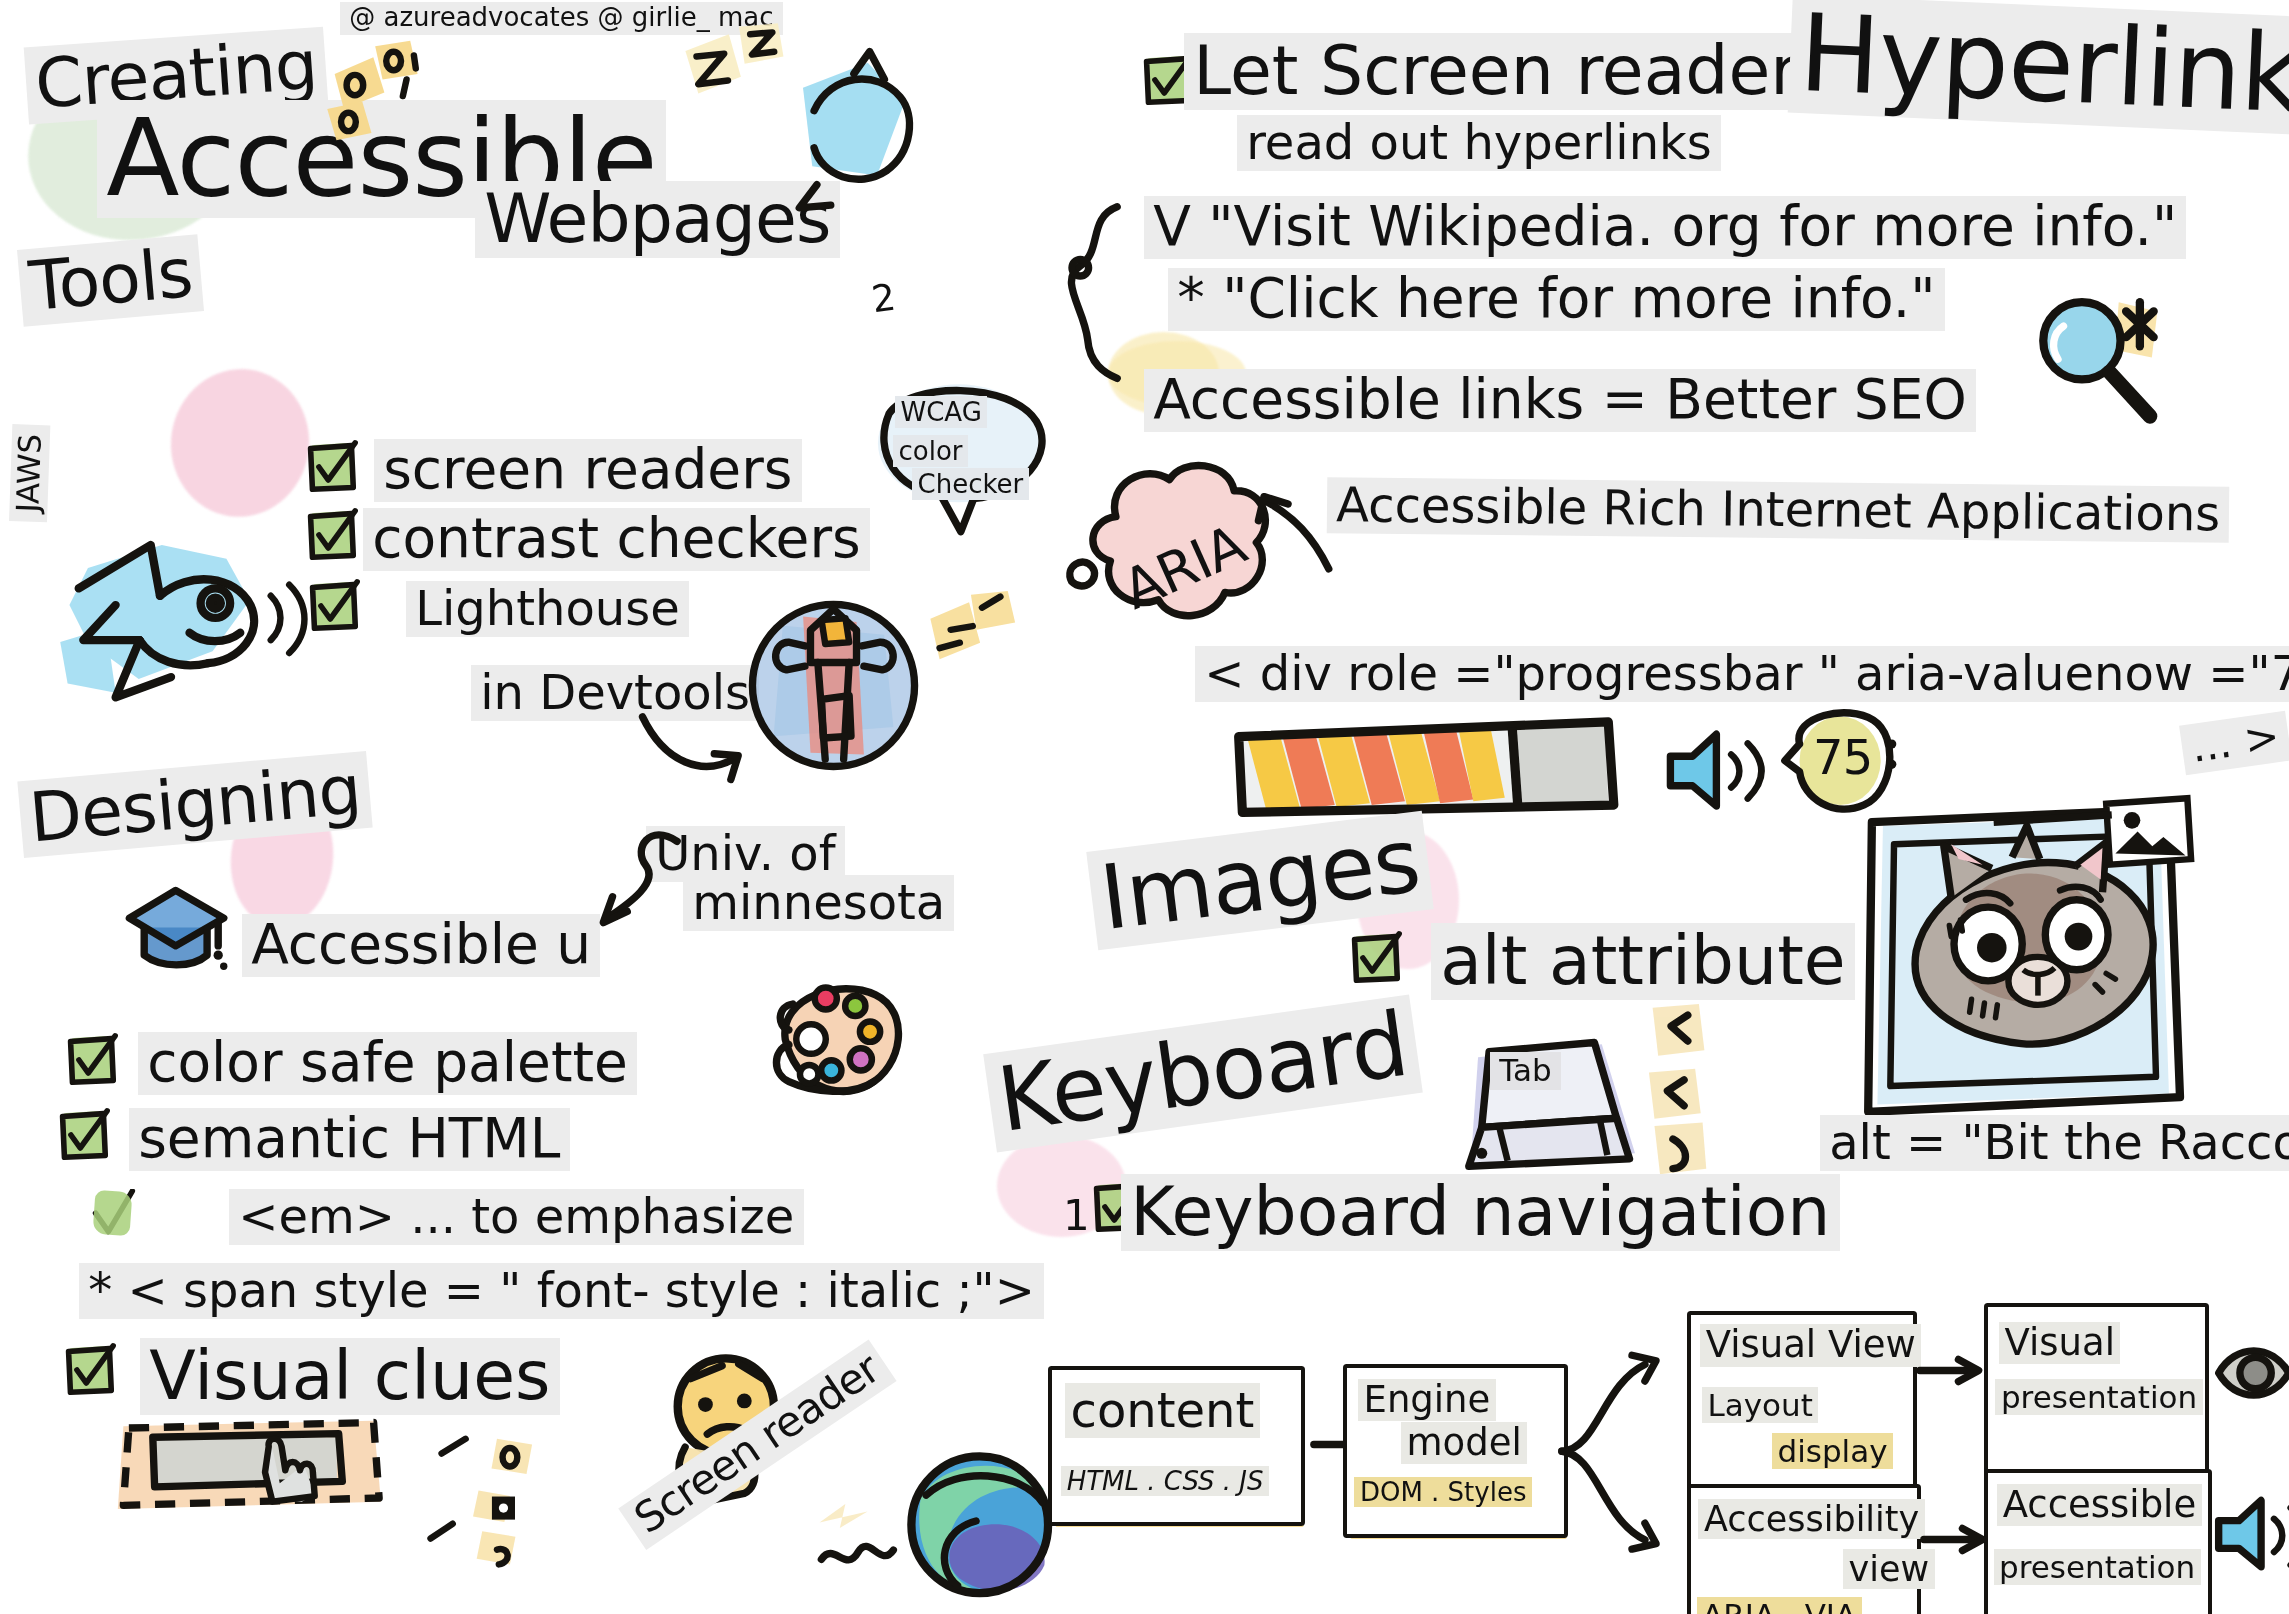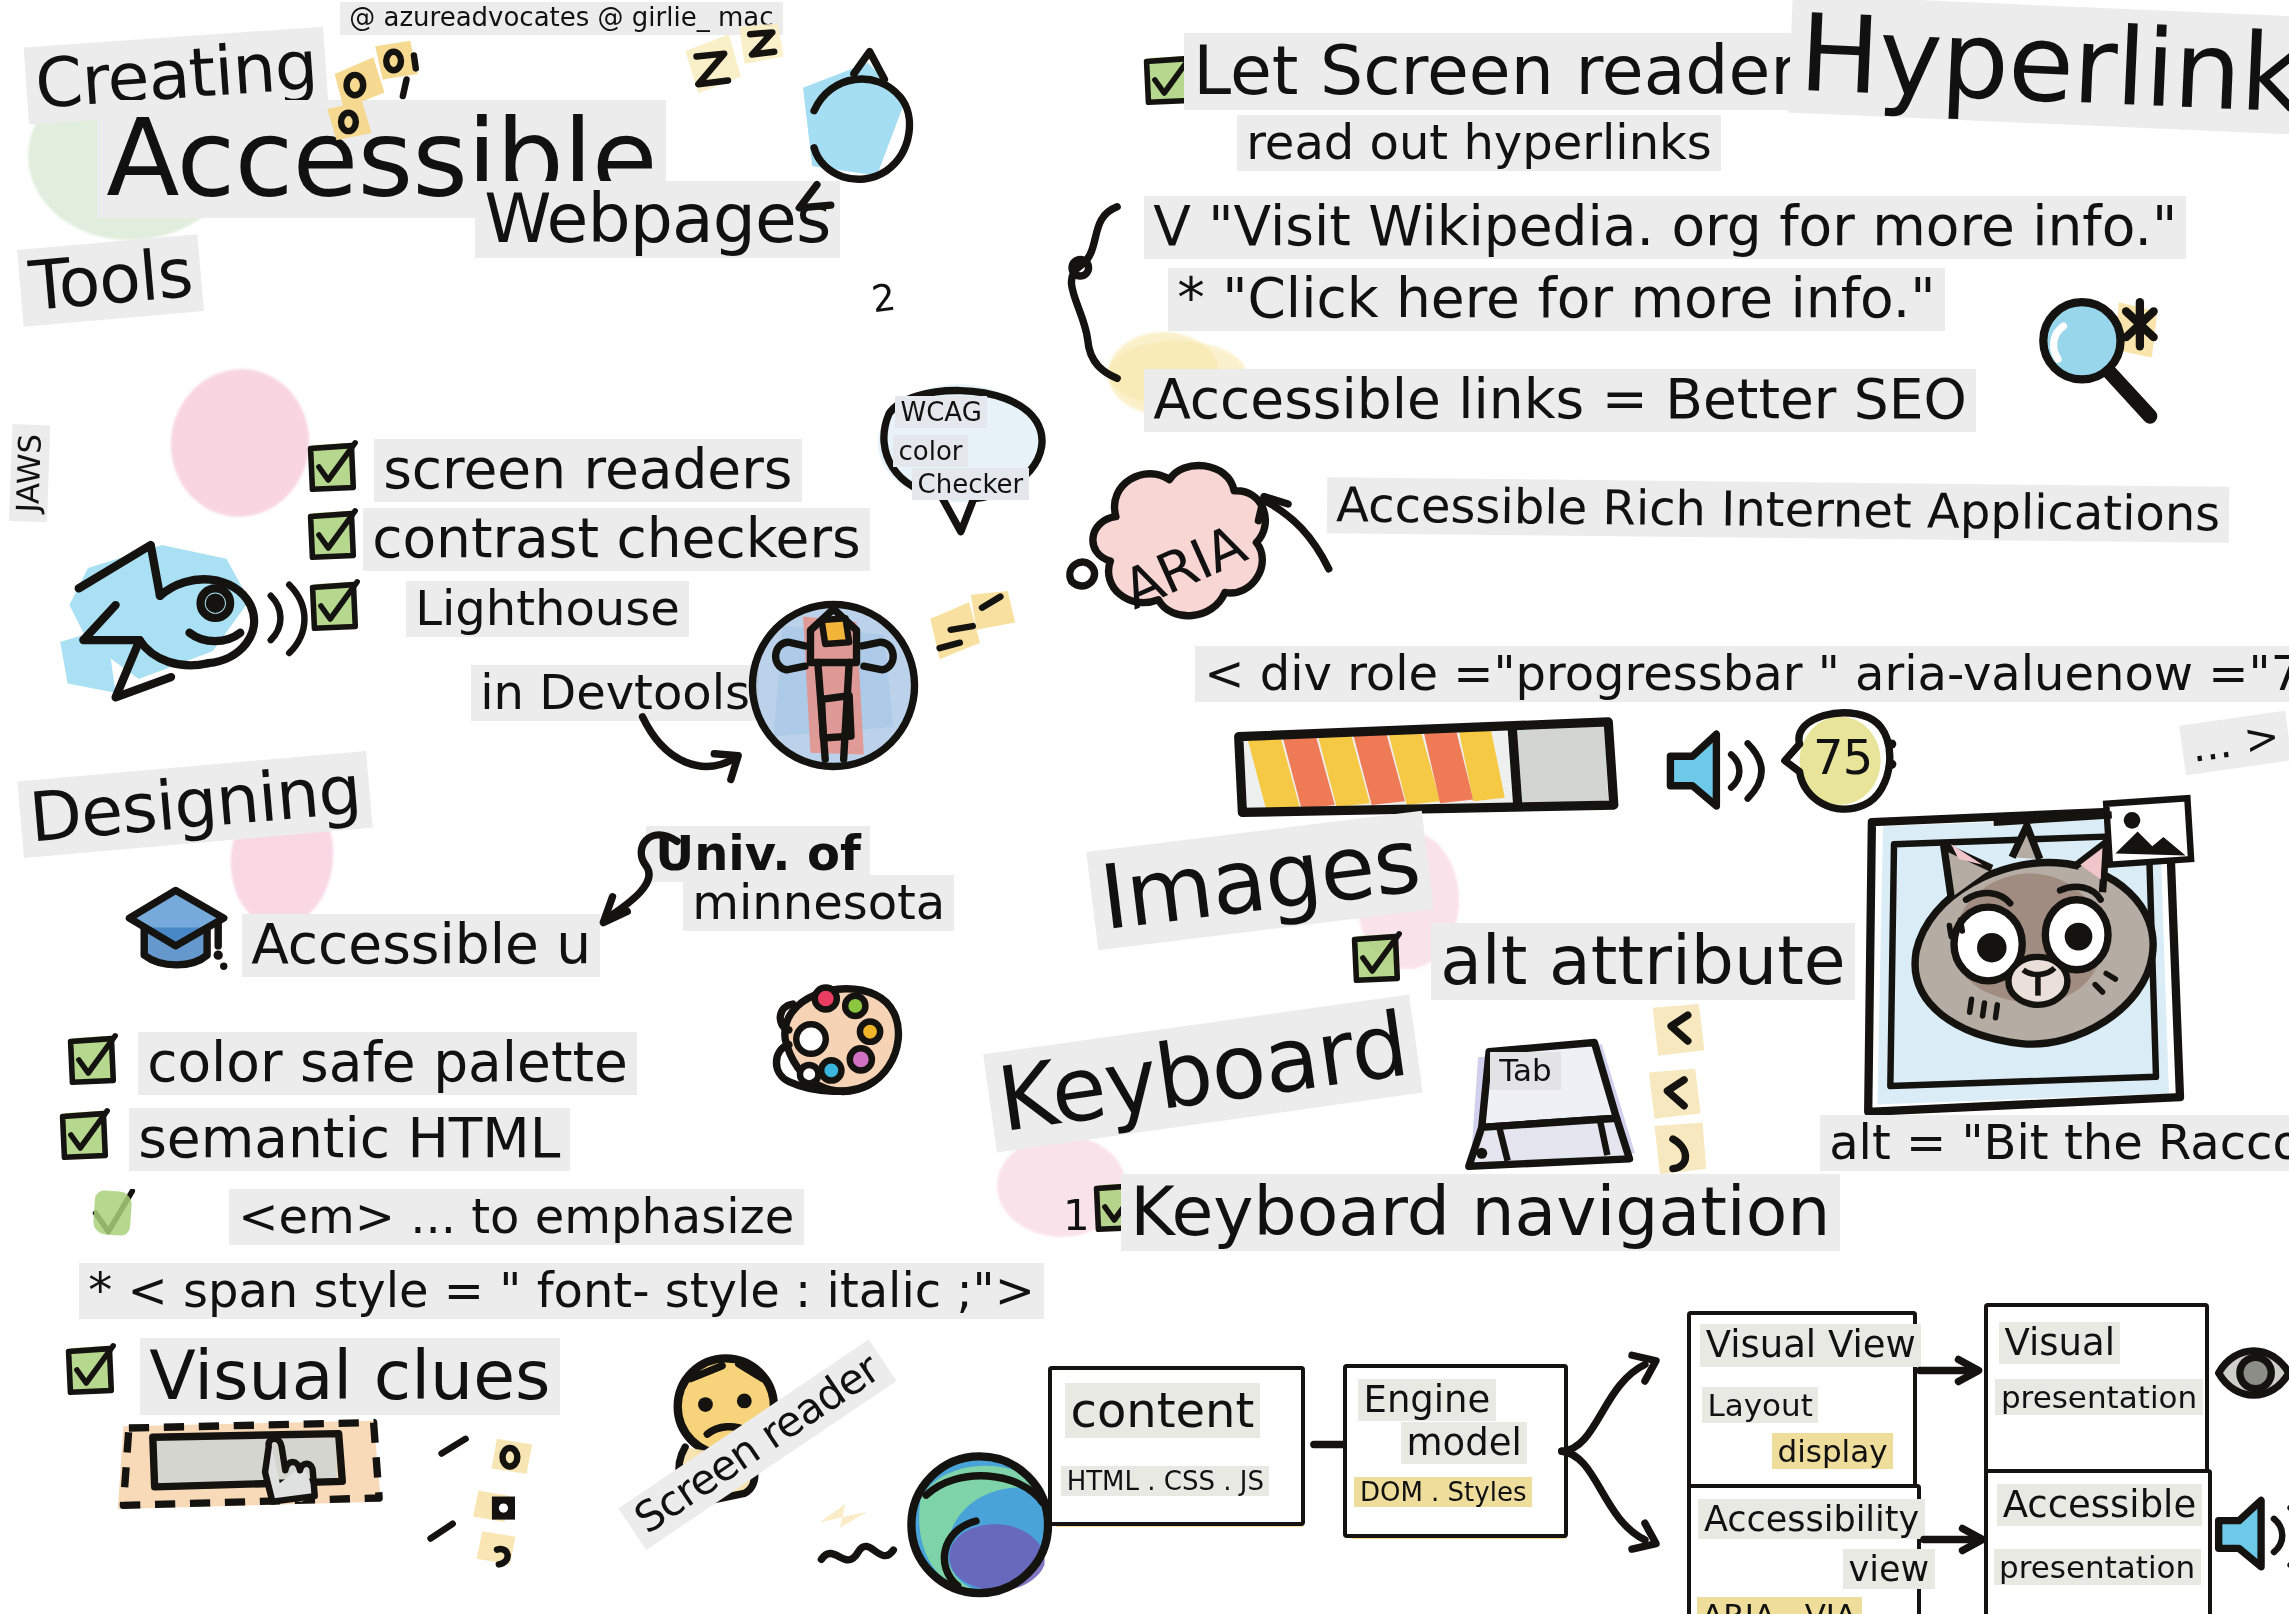"Univ. of" div.abs { font-weight: bold -> none }
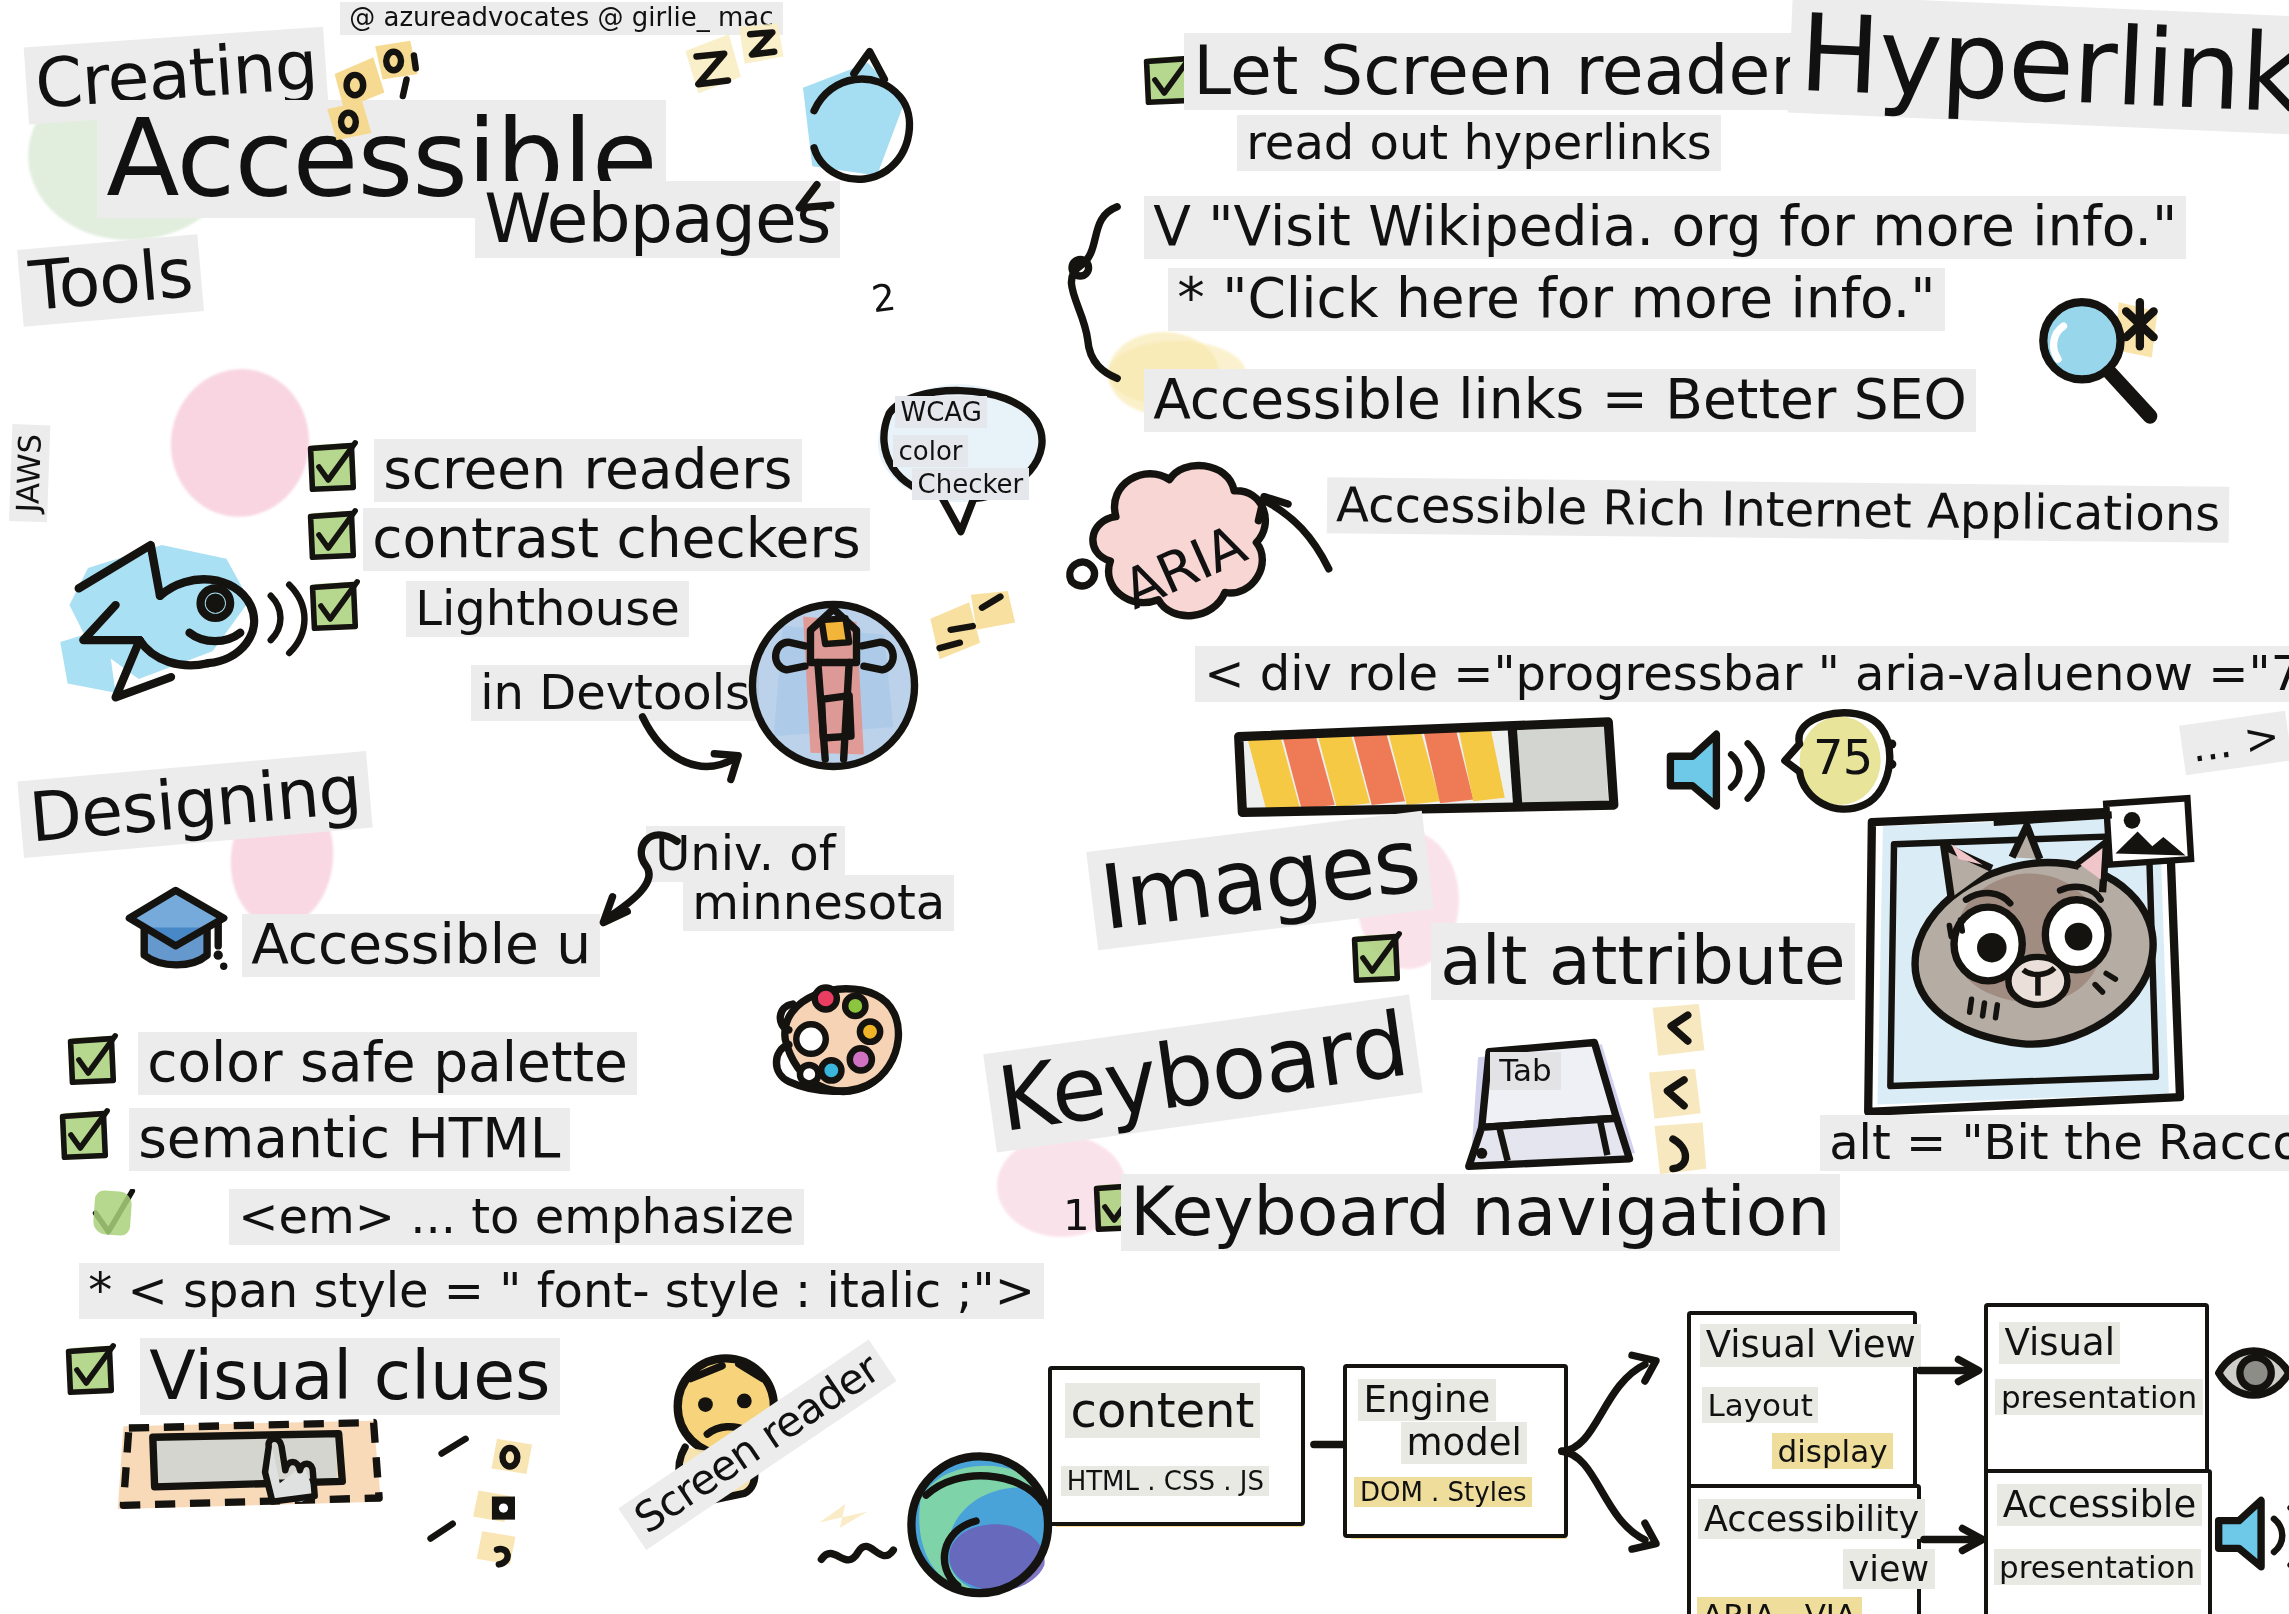"HTML . CSS . JS" div.abs { font-style: none -> italic }
